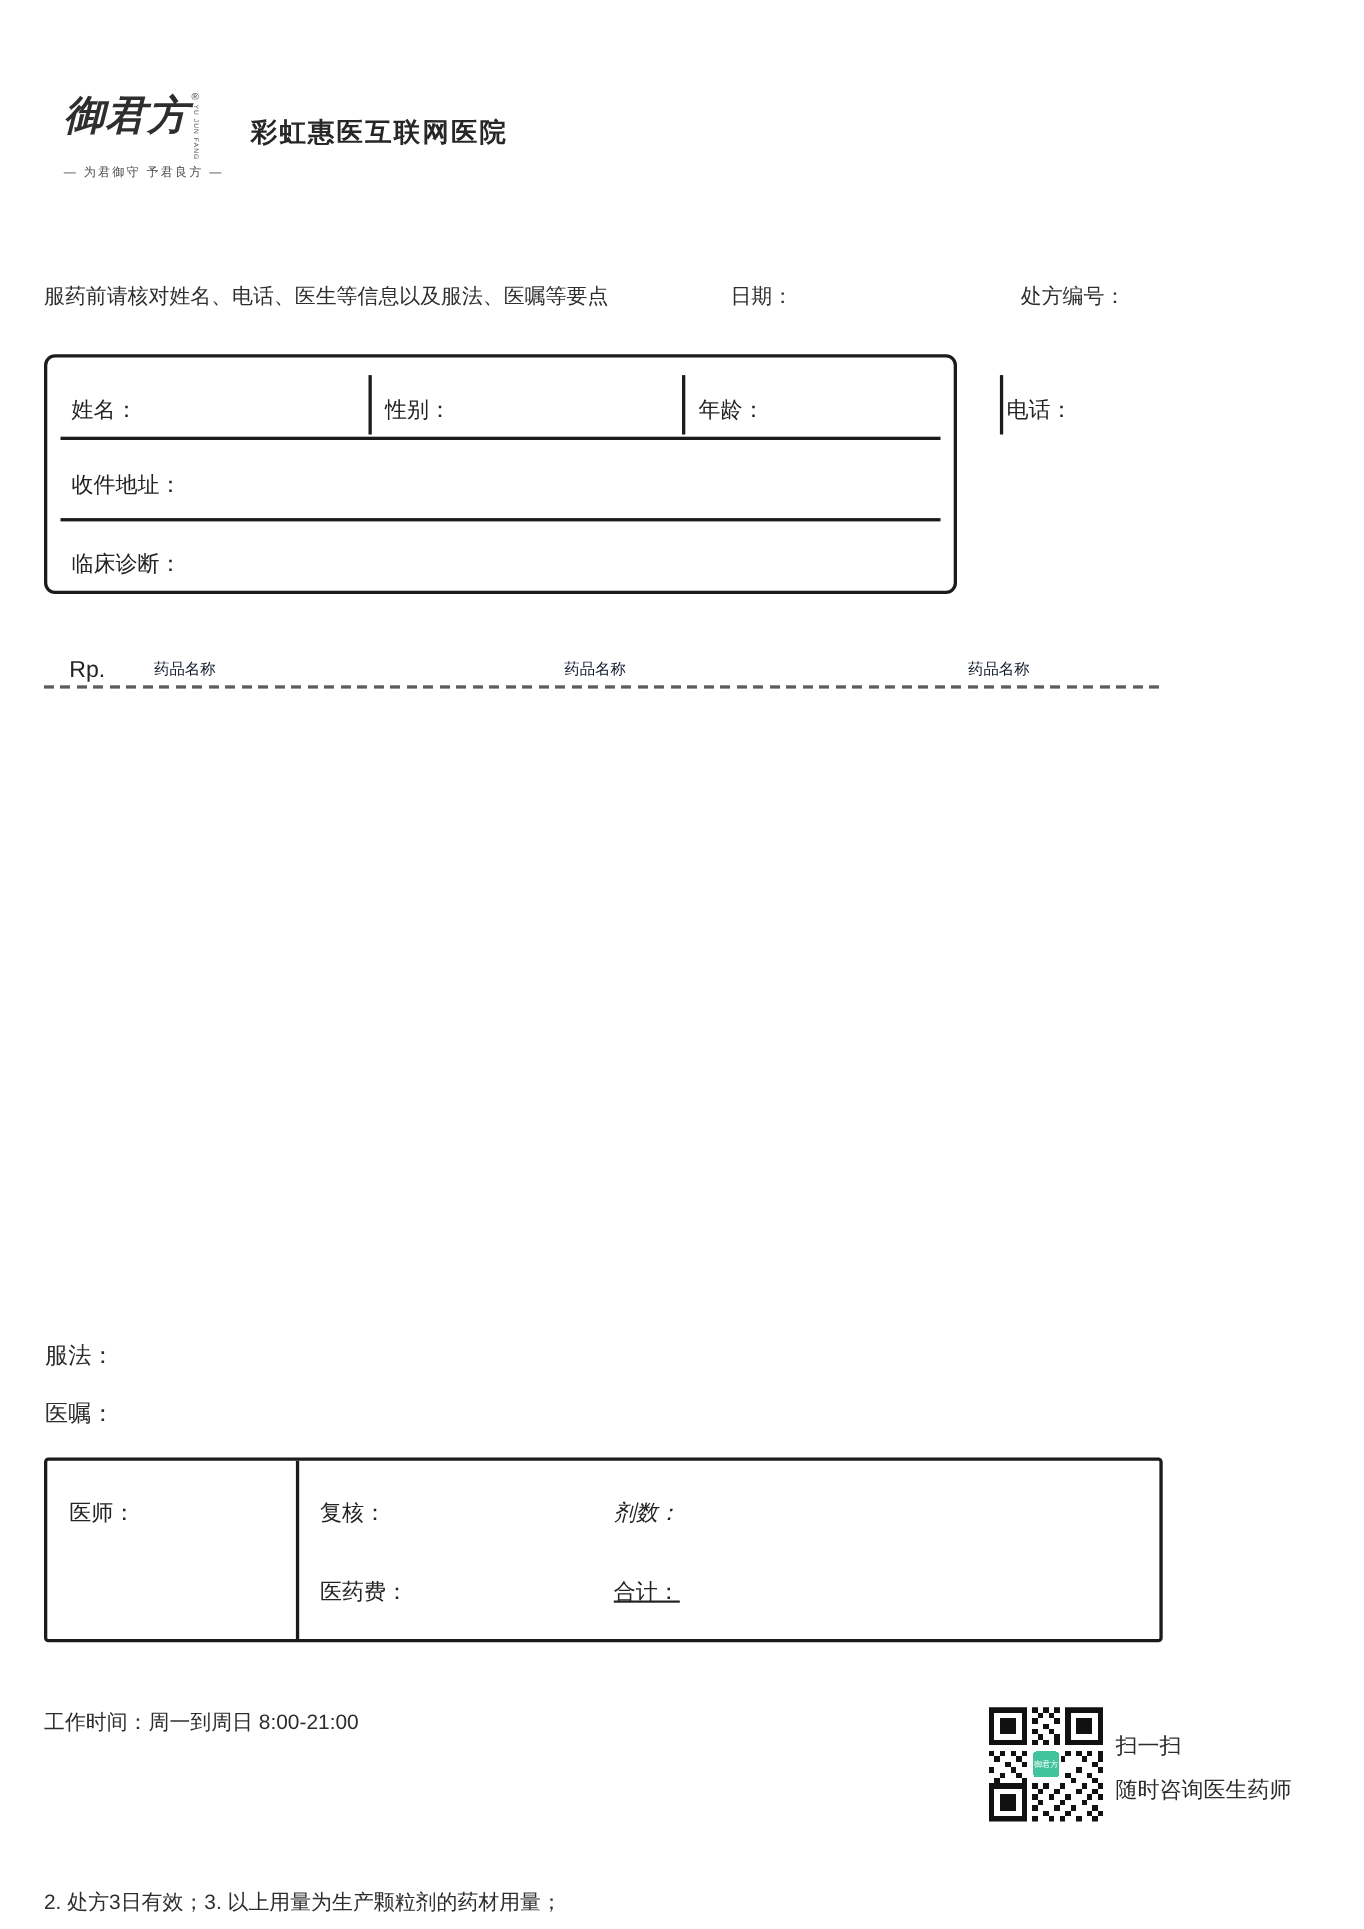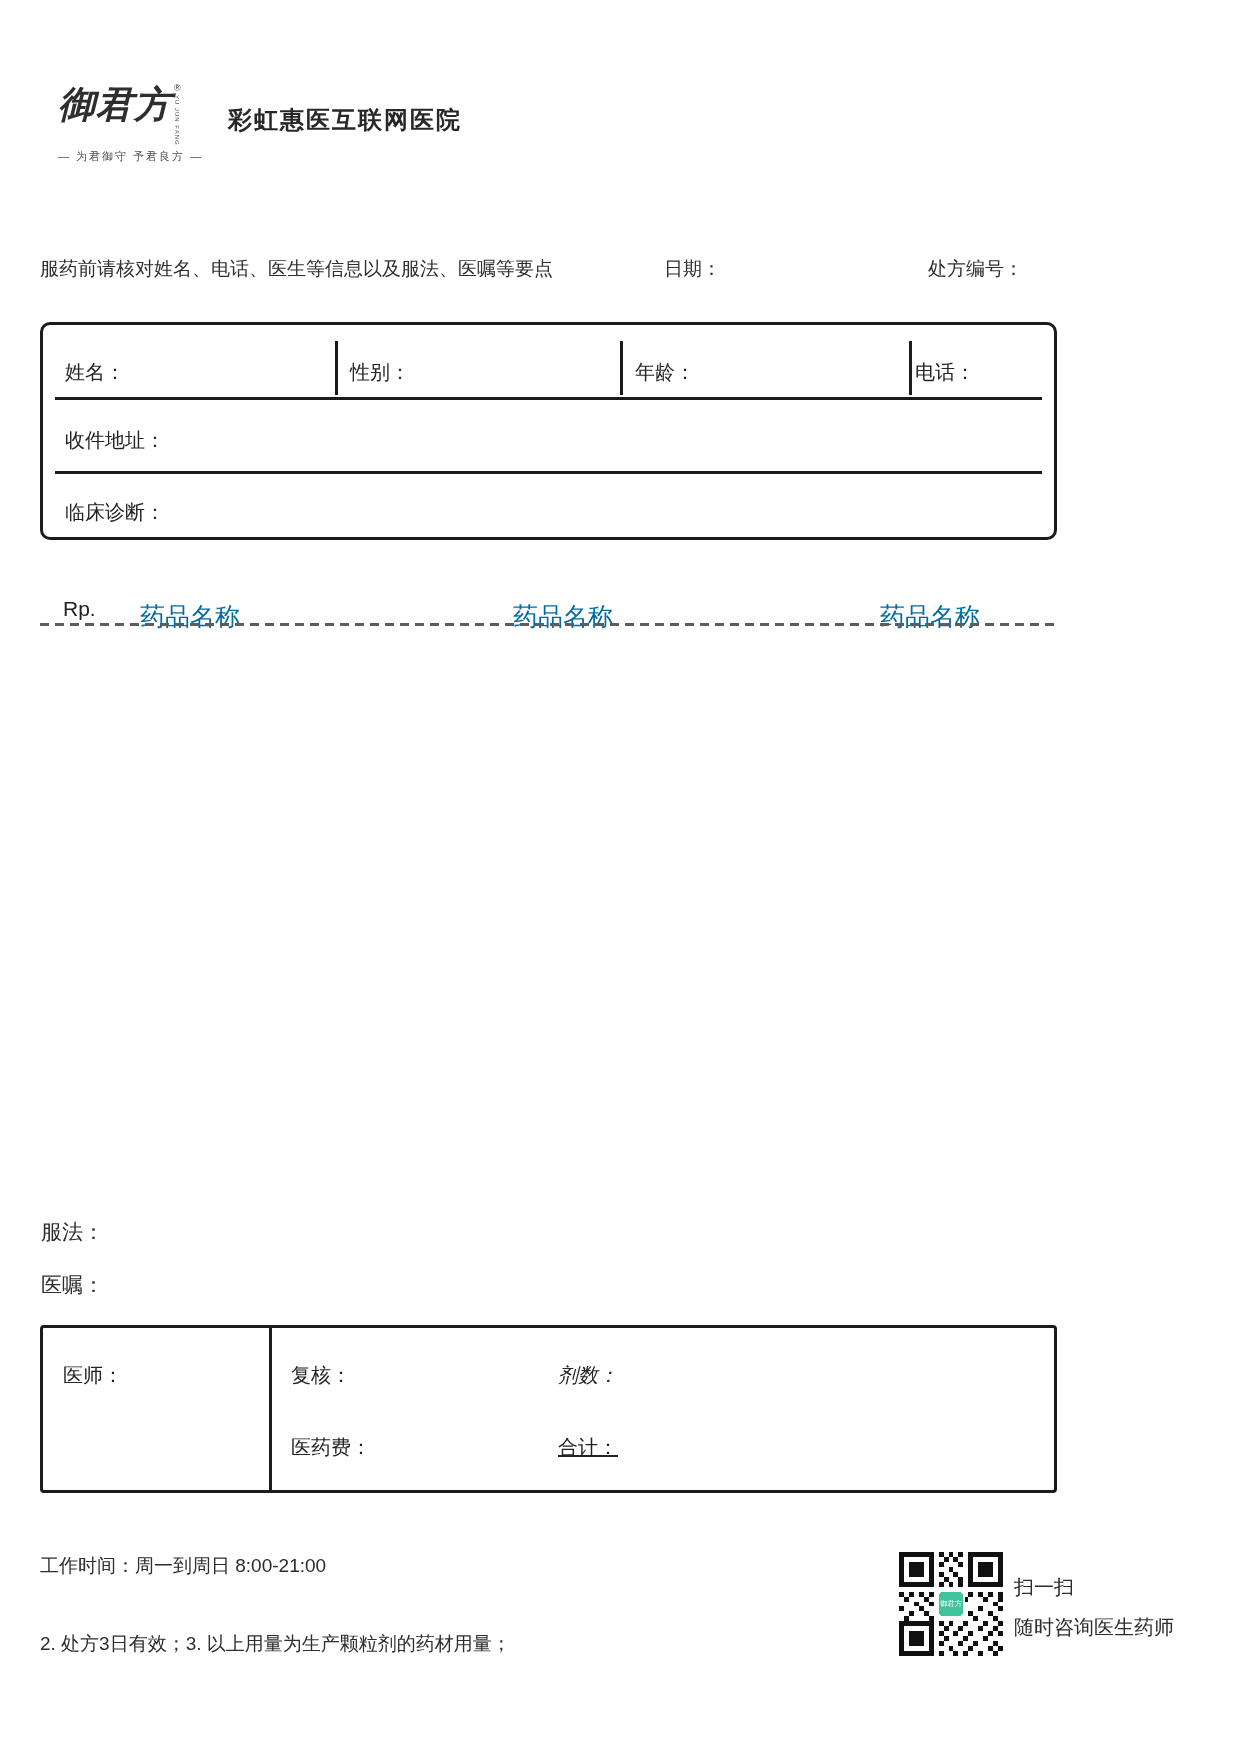"姓名：" .patient-box { width: 1017px -> 830px }
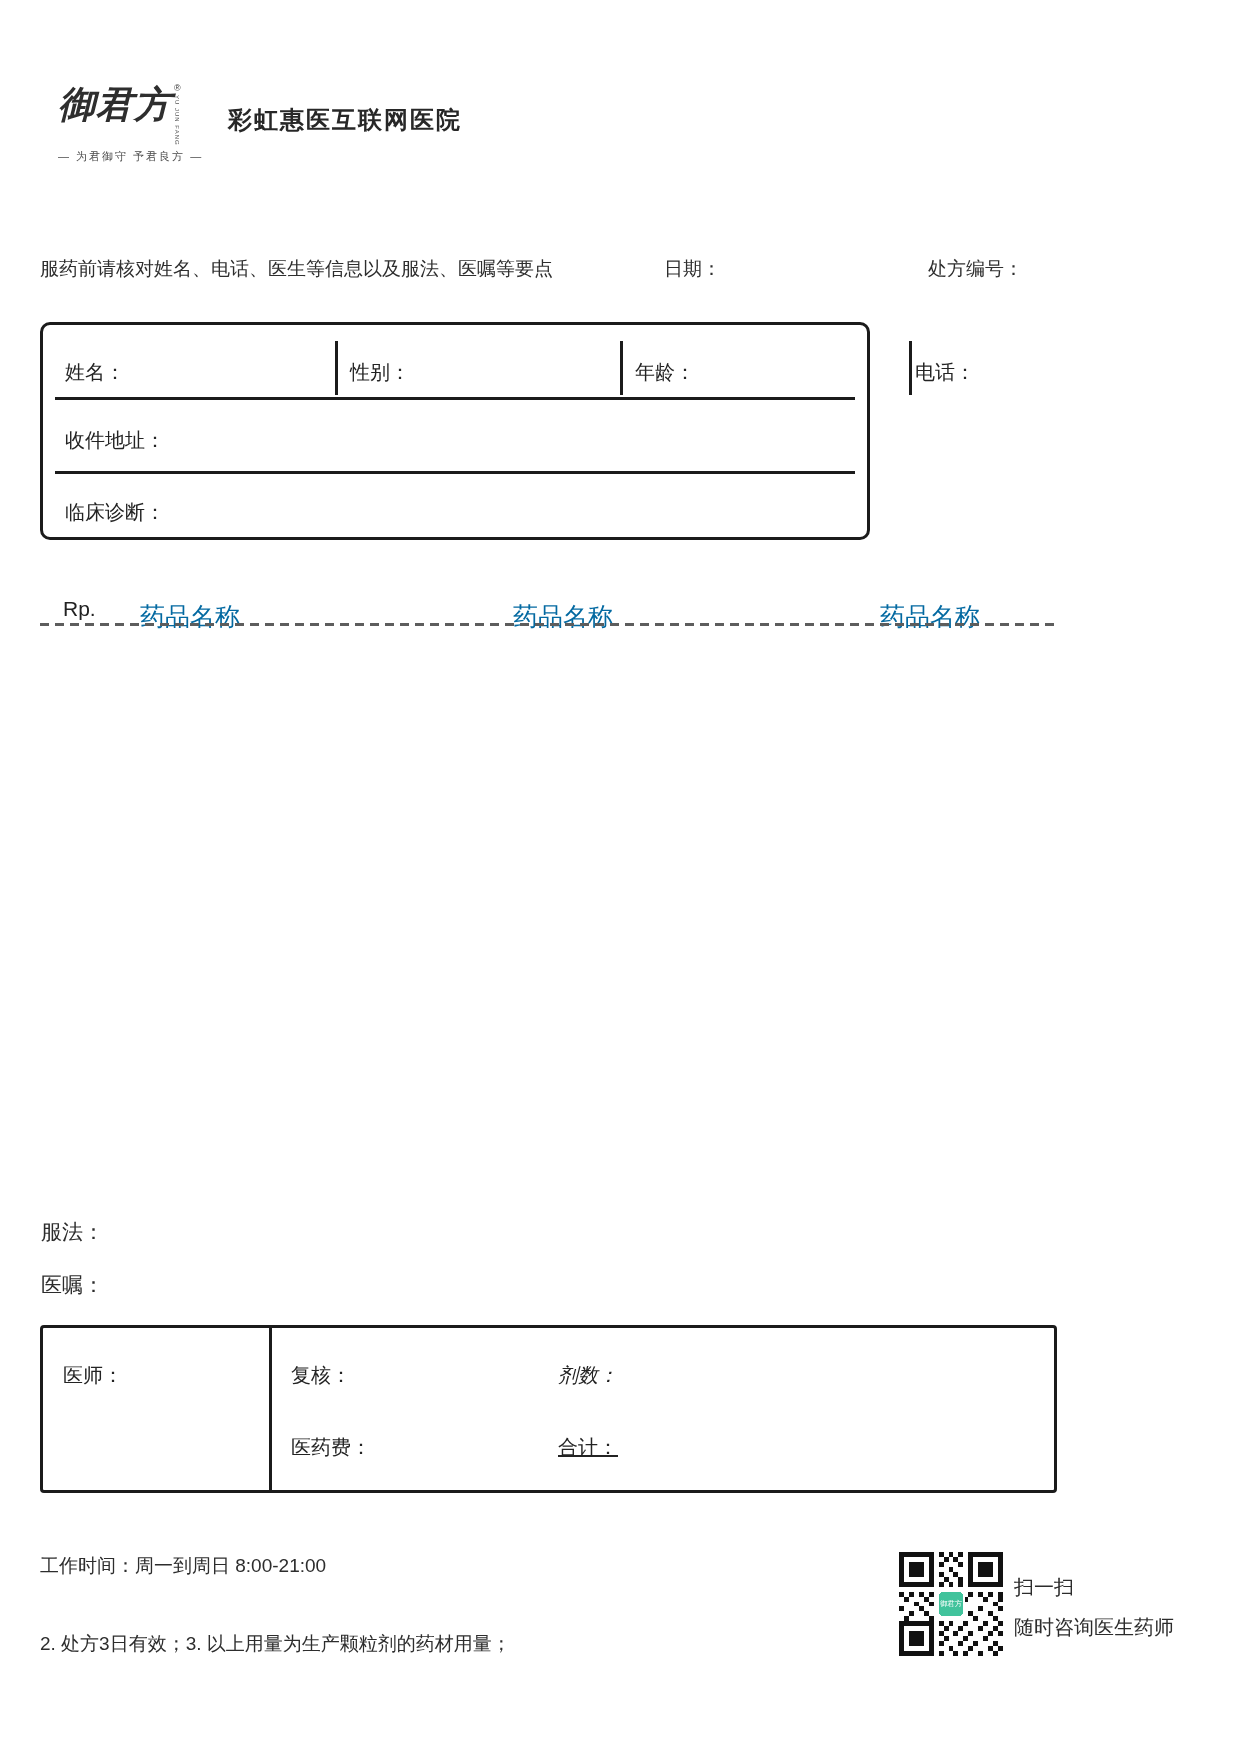"药品名称" .drug-col { color: #0369a1 -> #0f172a; font-size: 25px -> 14px }
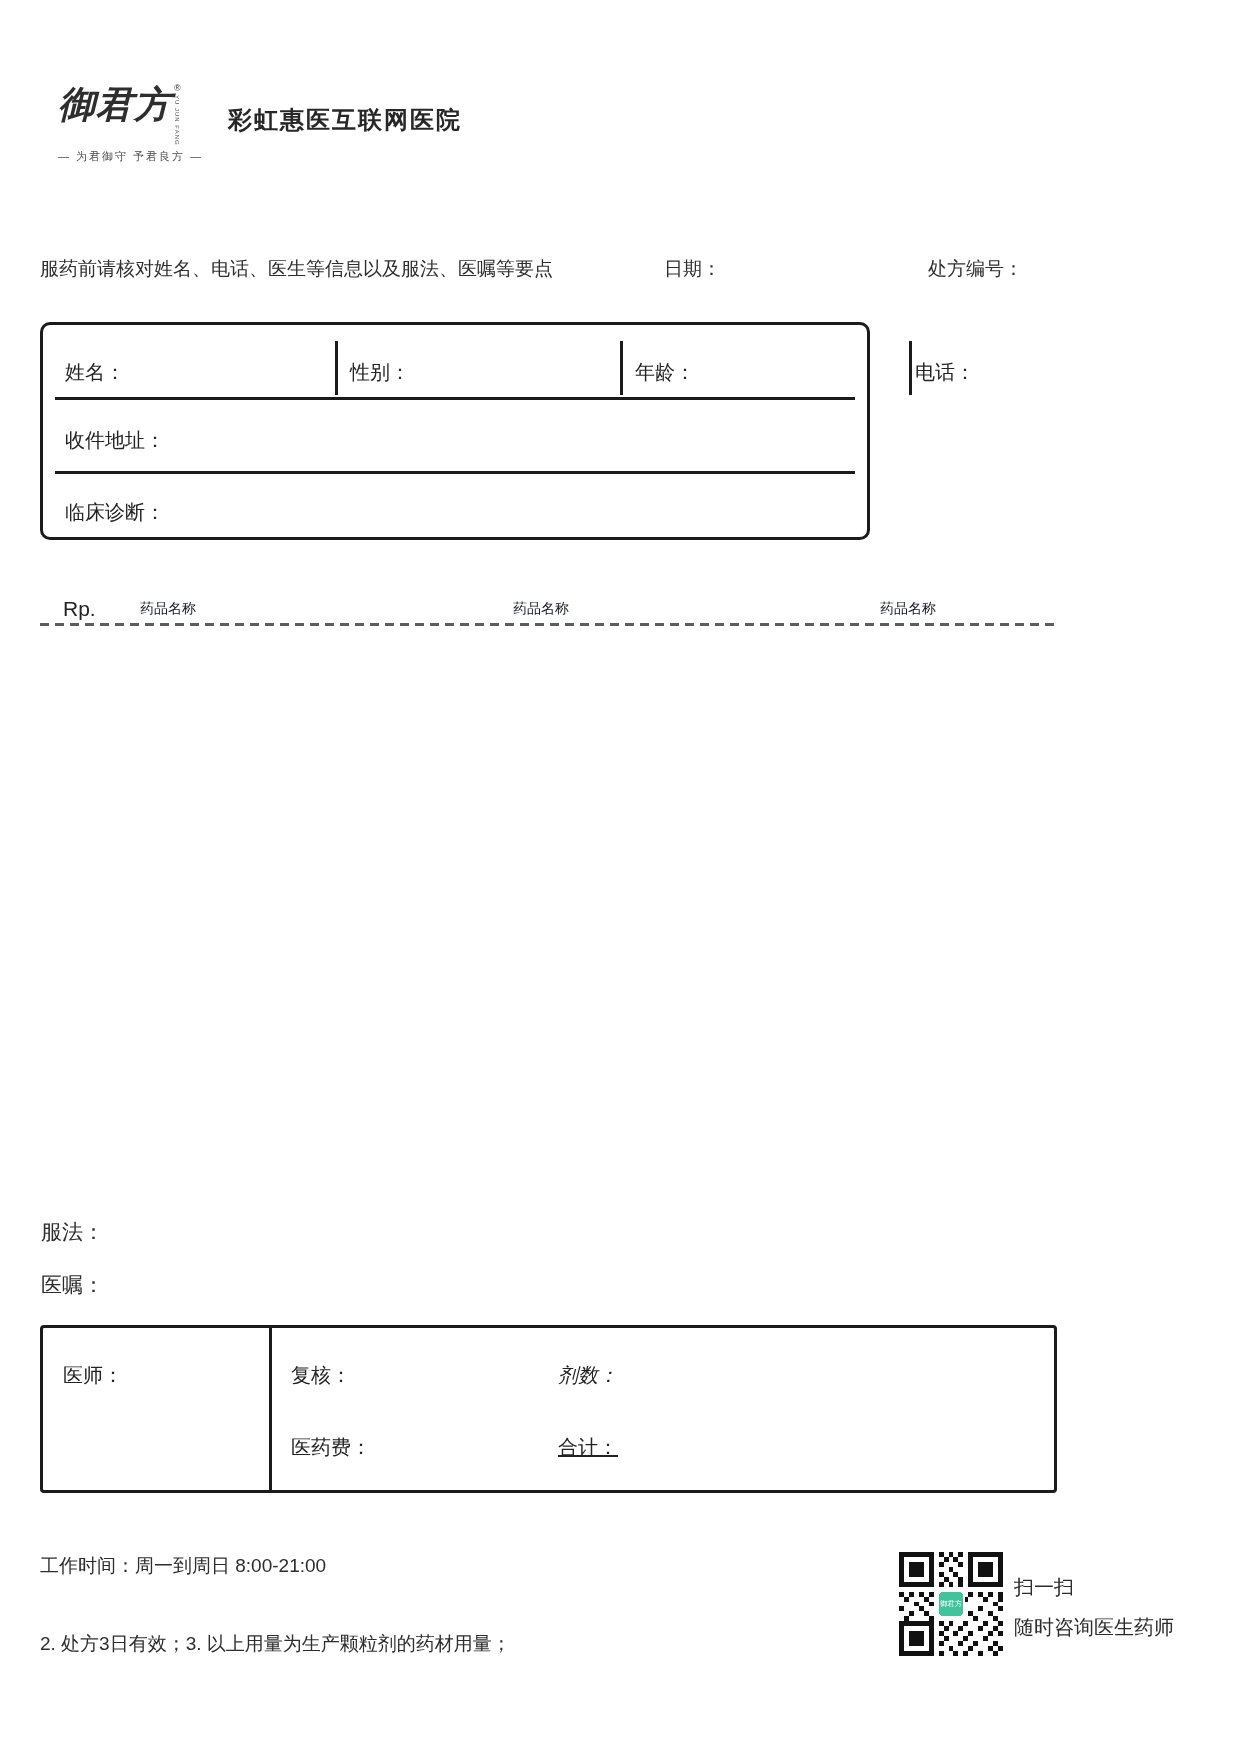"2. 处方3日有效；3. 以上用量为生产颗粒剂的药材用量；" div.abs { top: 1631px -> 1716px }
